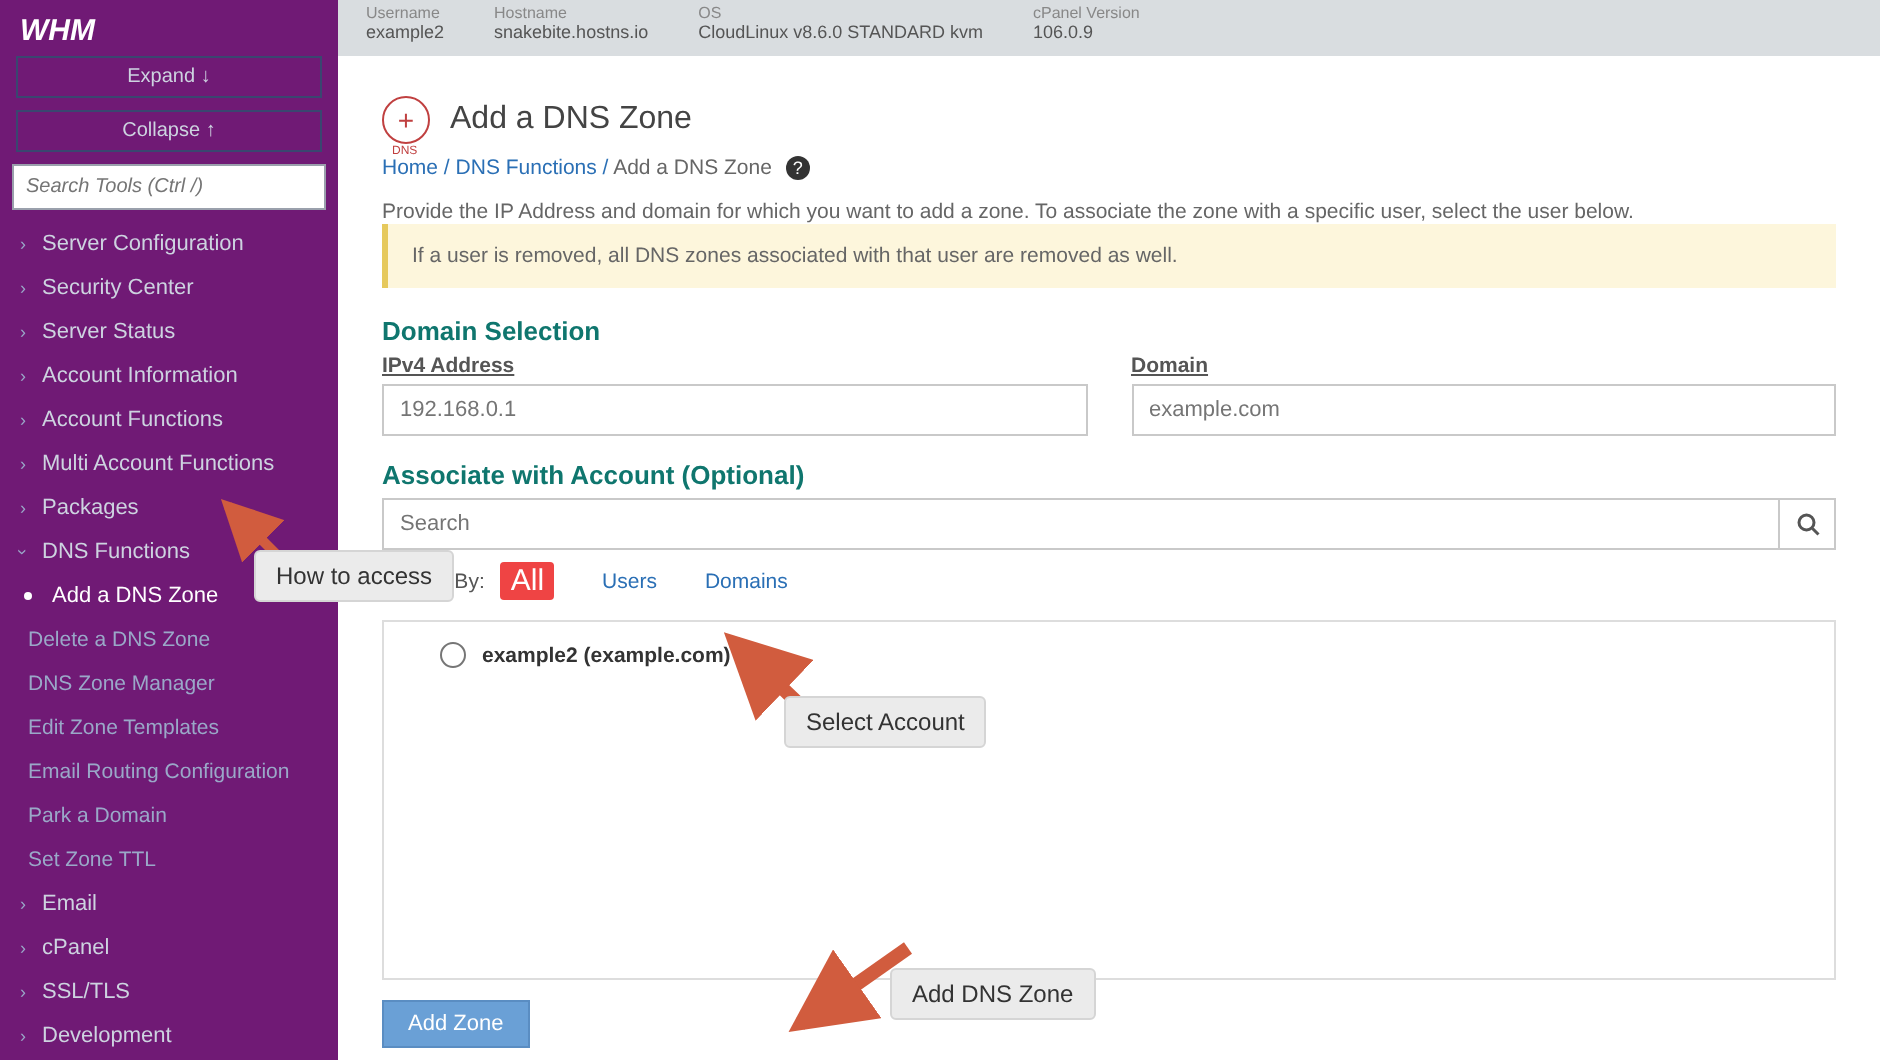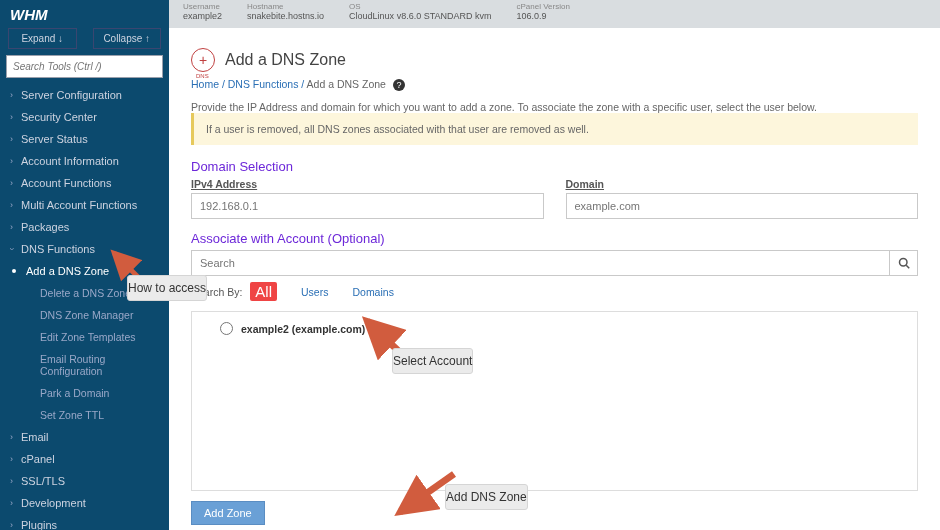"WHM" .sidebar { background: #0c4a6e -> #701a75 }
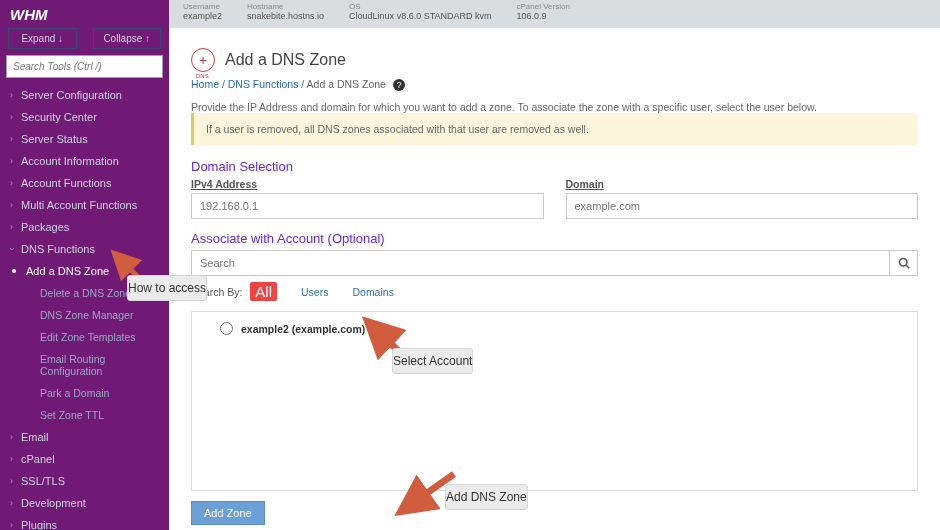"Expand ↓" .expcol { flex-direction: none -> column; gap: 16px -> 6px }
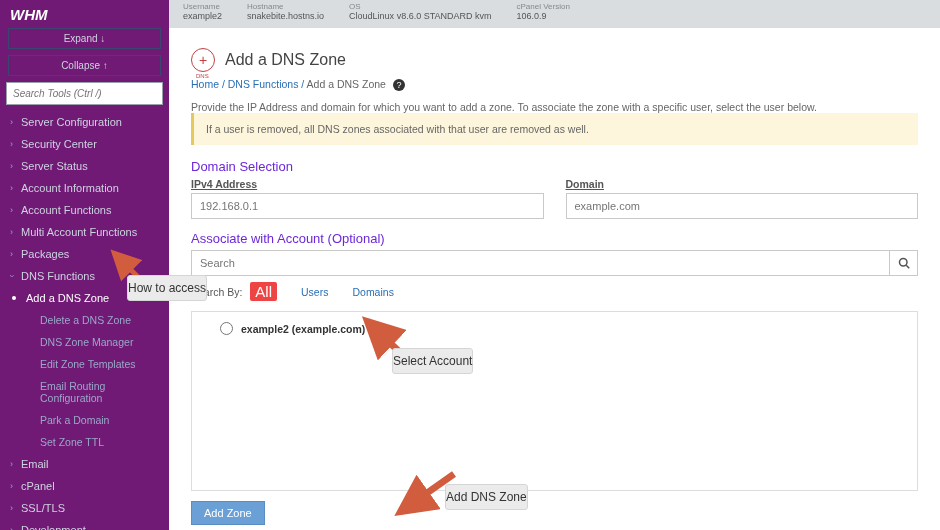"Domain Selection" .sect { color: #6d28d9 -> #0f766e; font-weight: none -> bold }
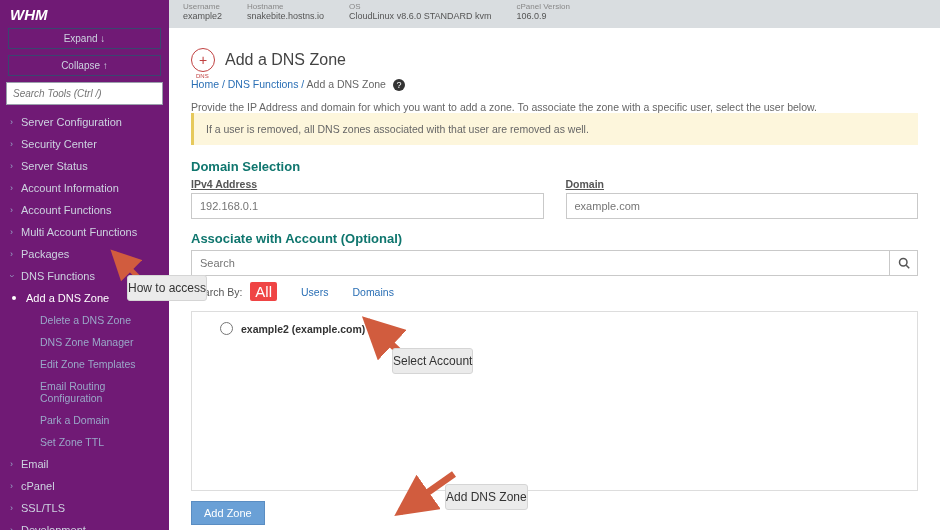"How to access" .annot { padding: 5px 0 -> 5px 10px }
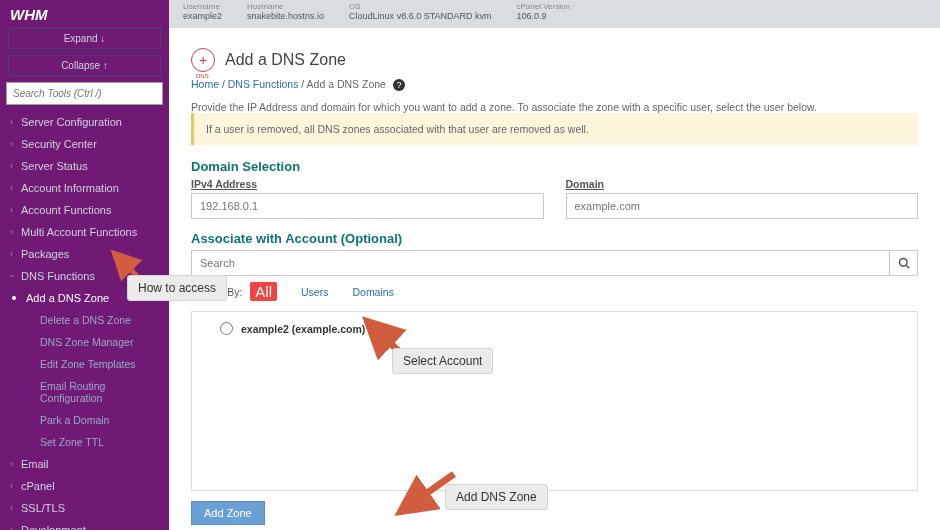"Delete a DNS Zone" .nav li.sub { padding-left: 40px -> 14px }
